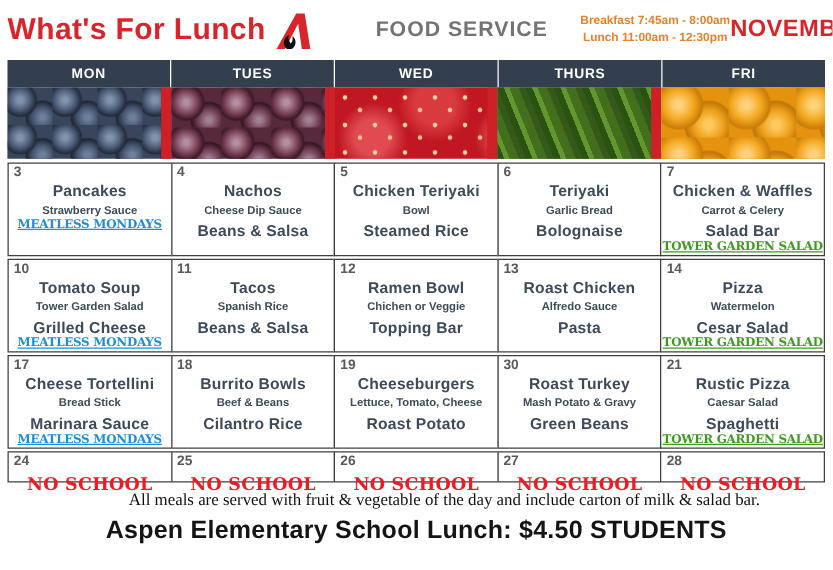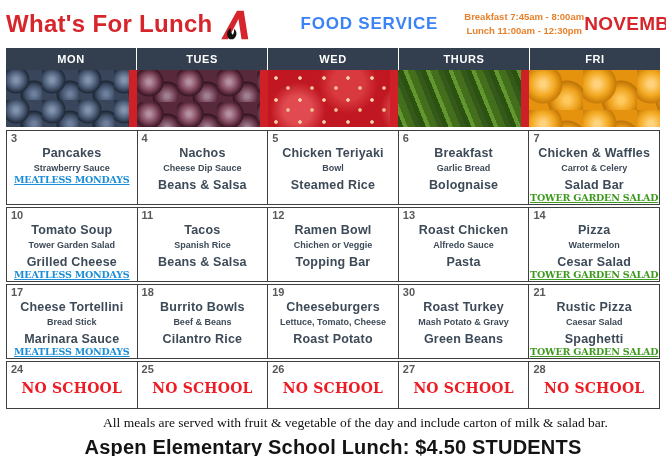"FOOD SERVICE" .food-service { color: #3b82f6 -> #737373 }
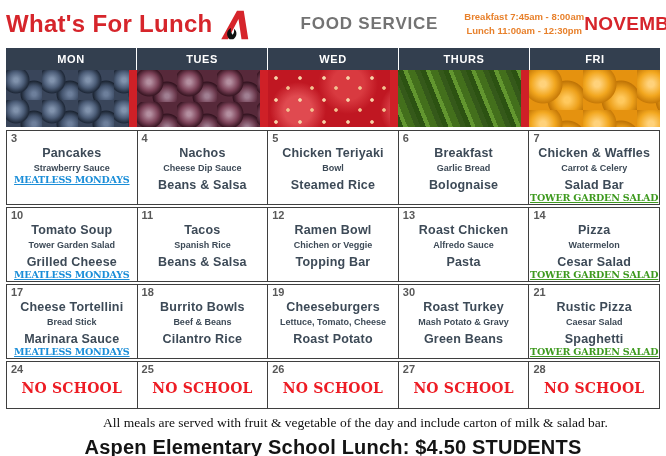"Breakfast" div.menu-main { text: Breakfast -> Teriyaki }
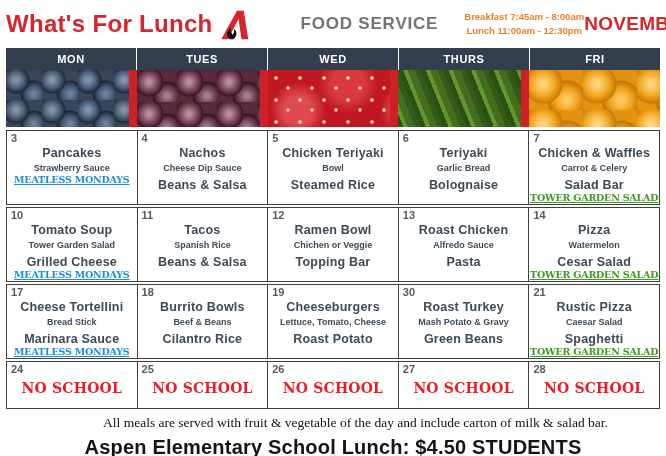"24" .no-school-row .cell { height: 48px -> 25px }
